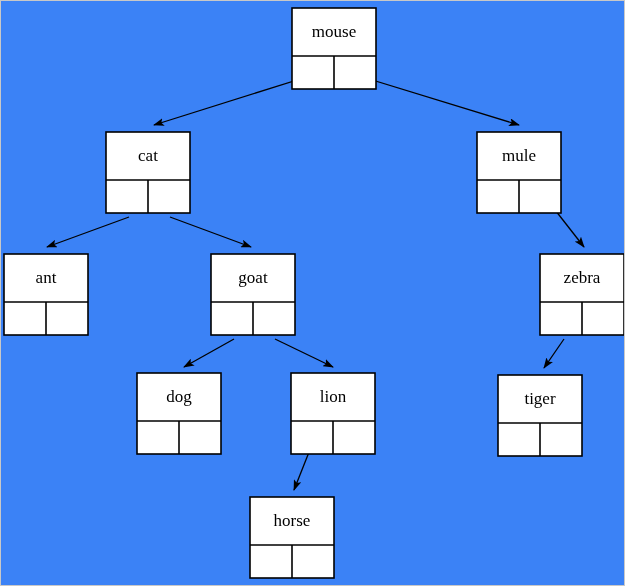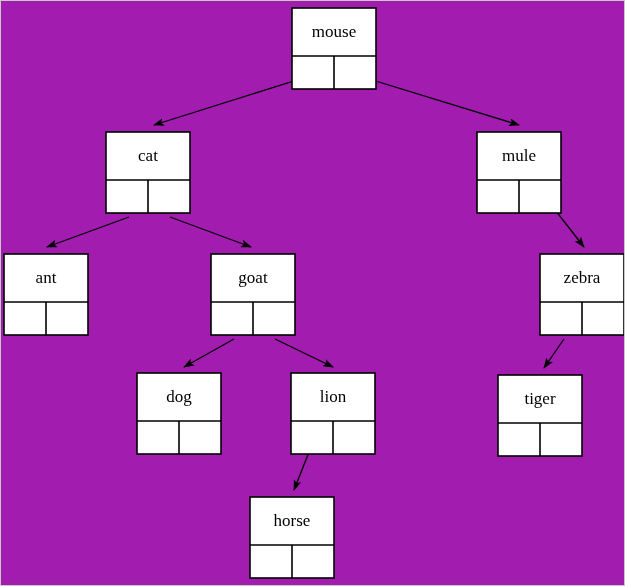"mouse" #page { background: #a21caf -> #3b82f6 }
